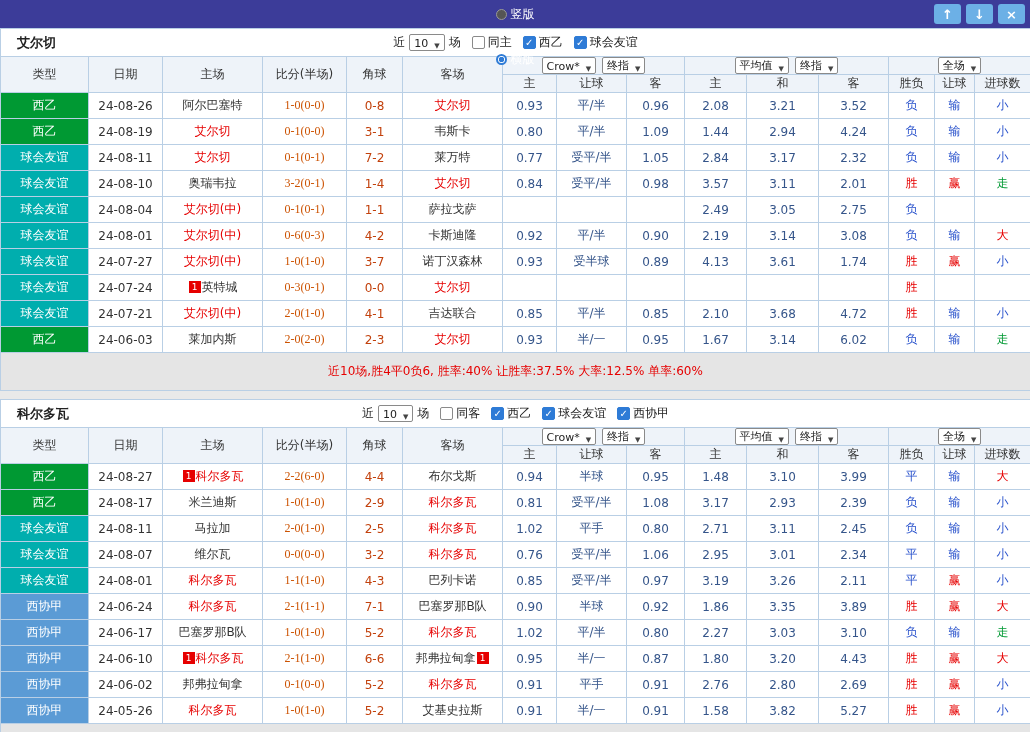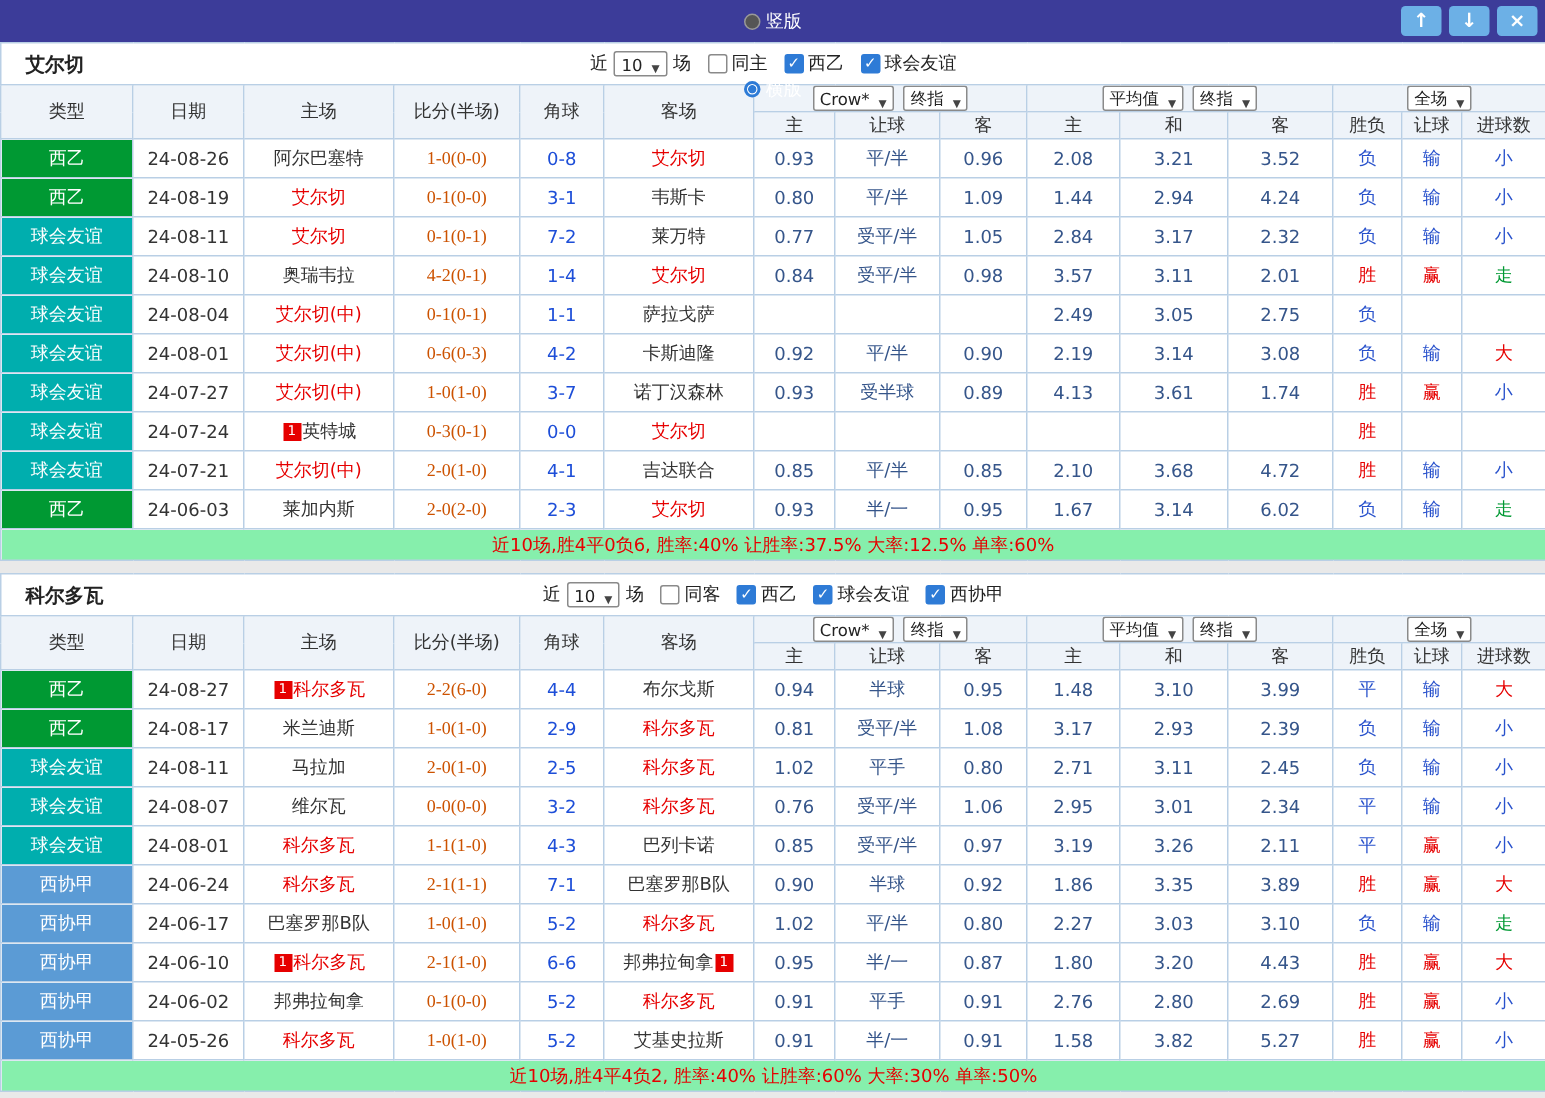"0-8" td.corner { color: #1d4ed8 -> #c2410c }
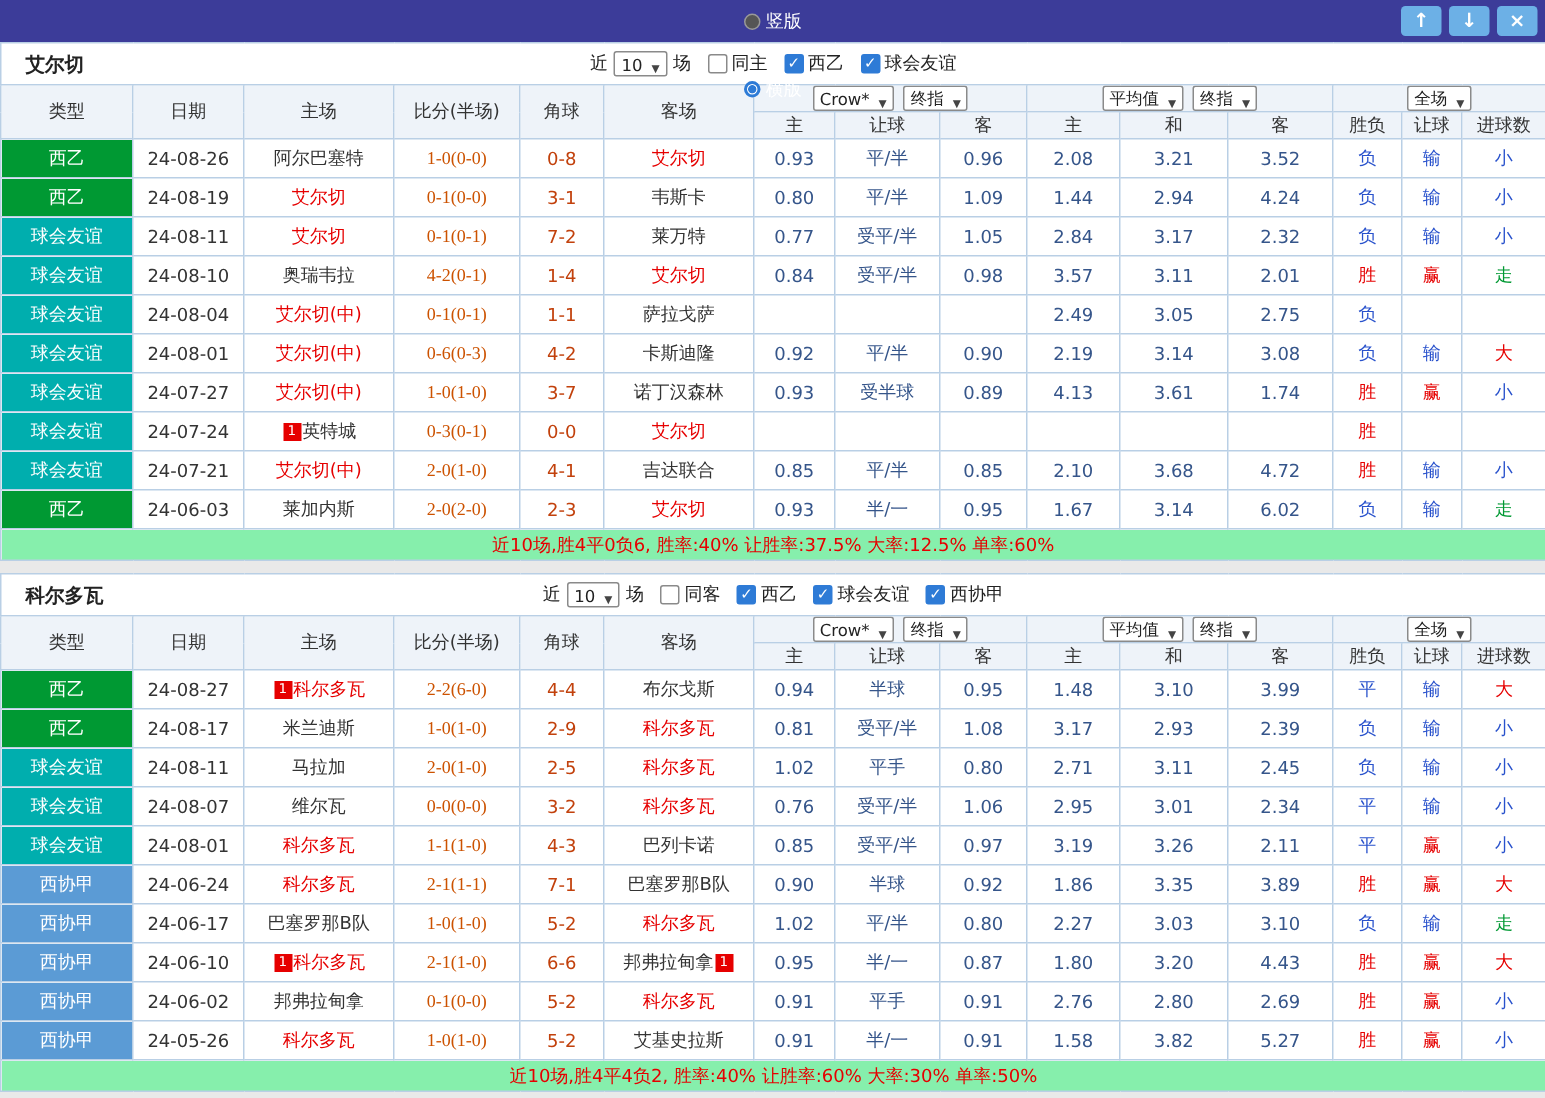"4-2(0-1)" td.score { text: 4-2 -> 3-2 }
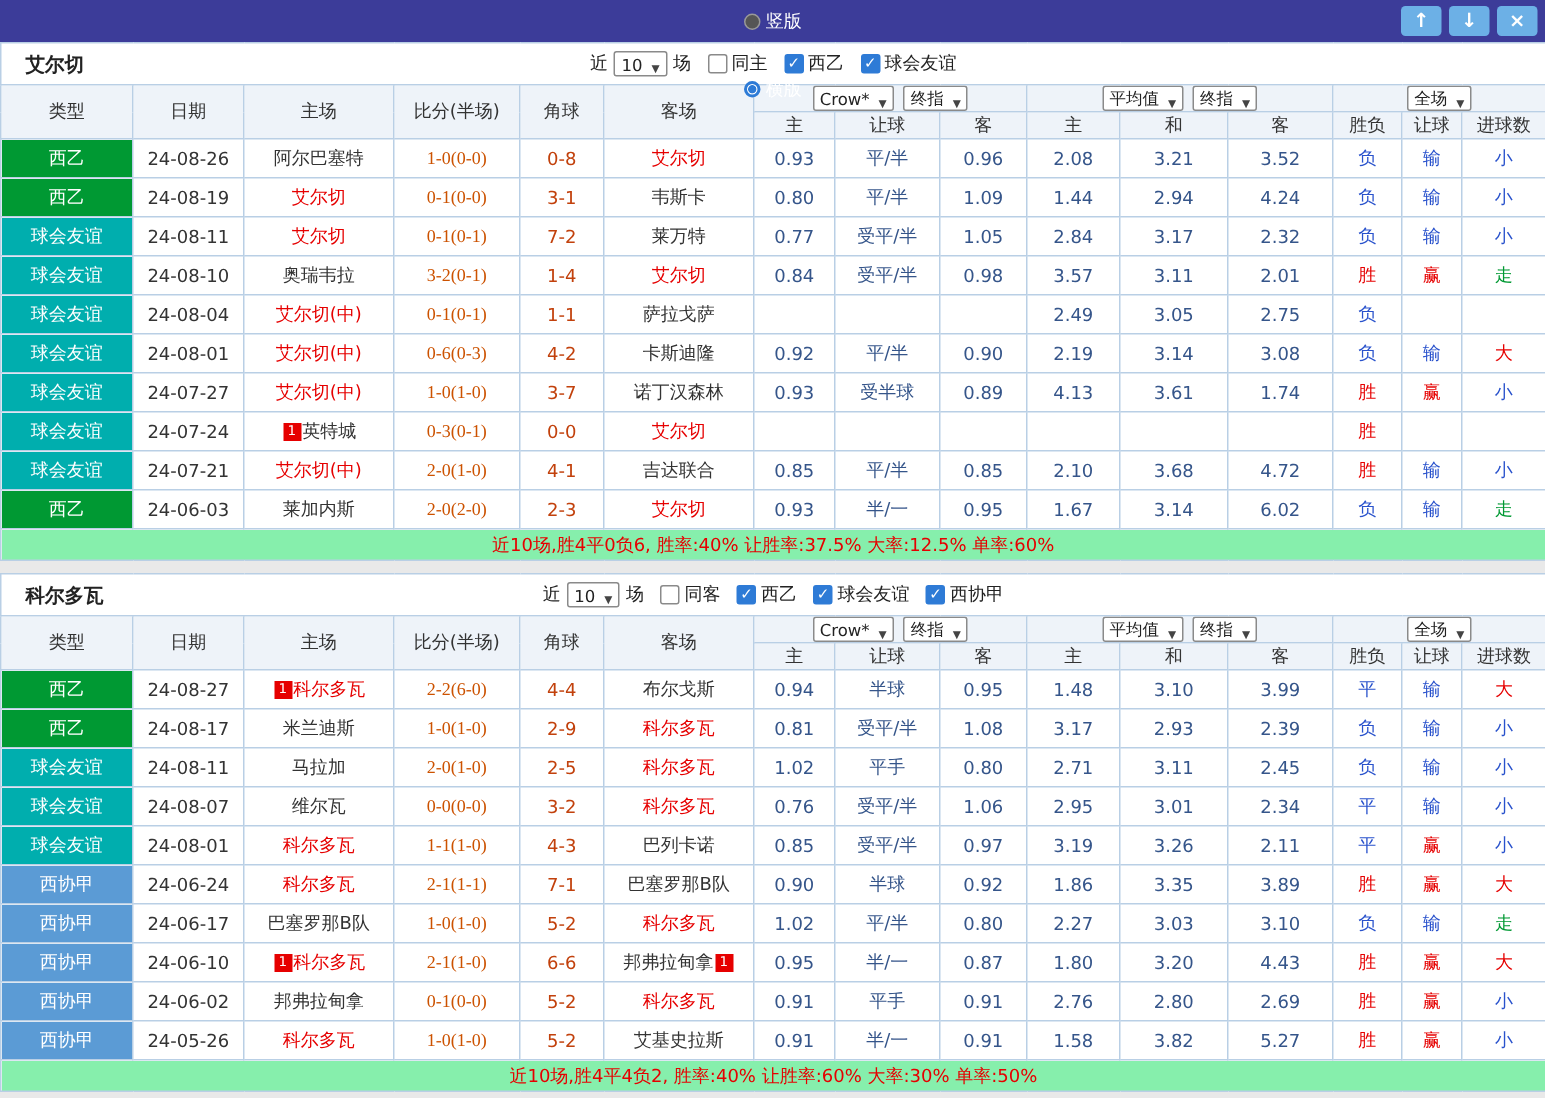"近10场,胜4平0负6, 胜率:40% 让胜率:37.5% 大率:12.5%" tr.summary-row td { background: #86efac -> #e5e5e5; height: 21px -> 38px }
